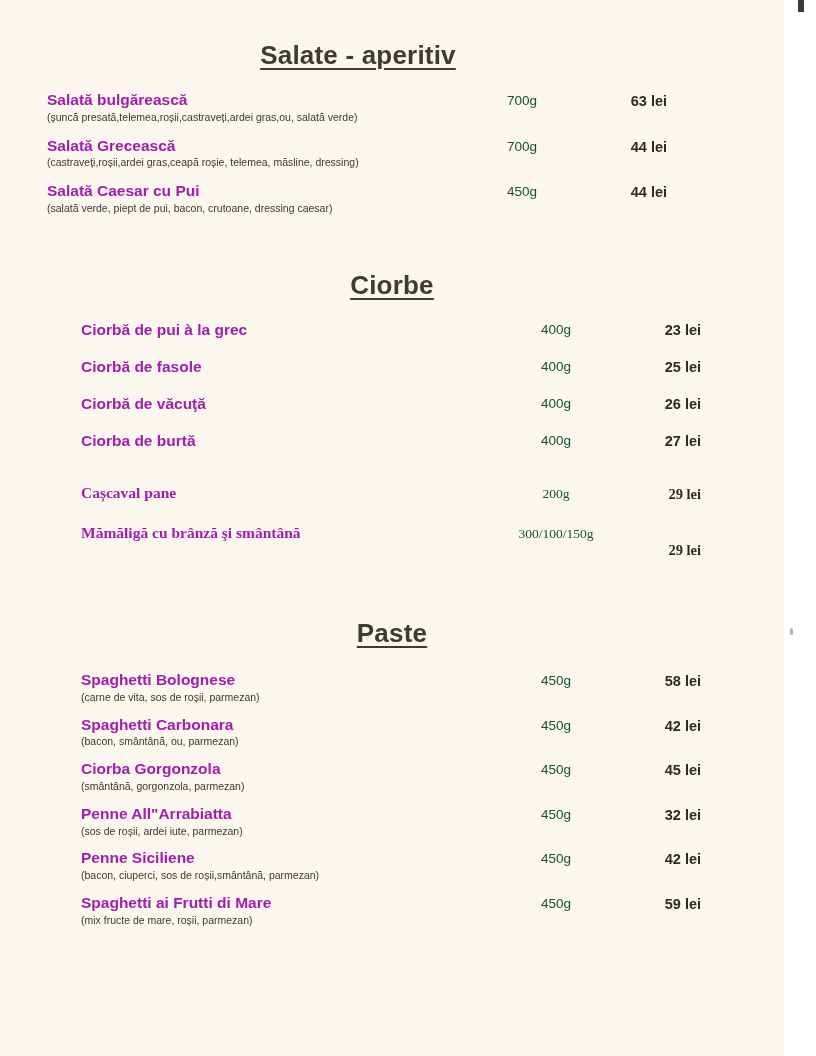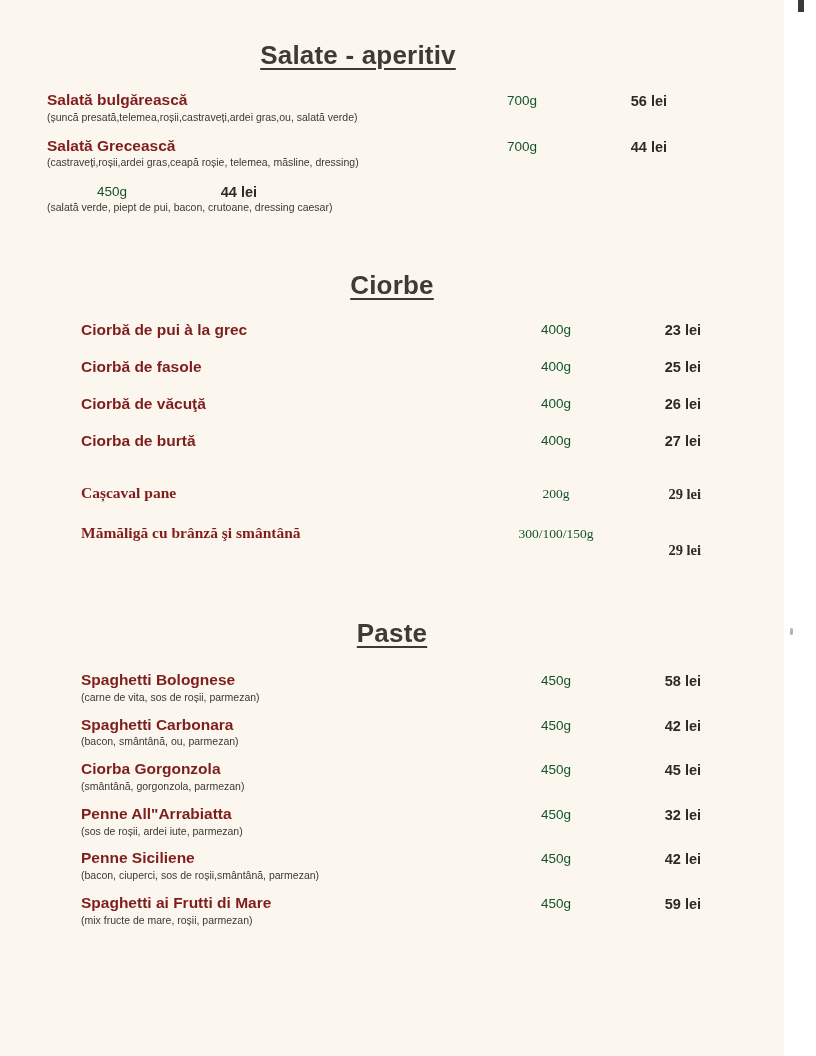"Salată bulgărească" .item-name { color: #7f1d1d -> #a21caf }
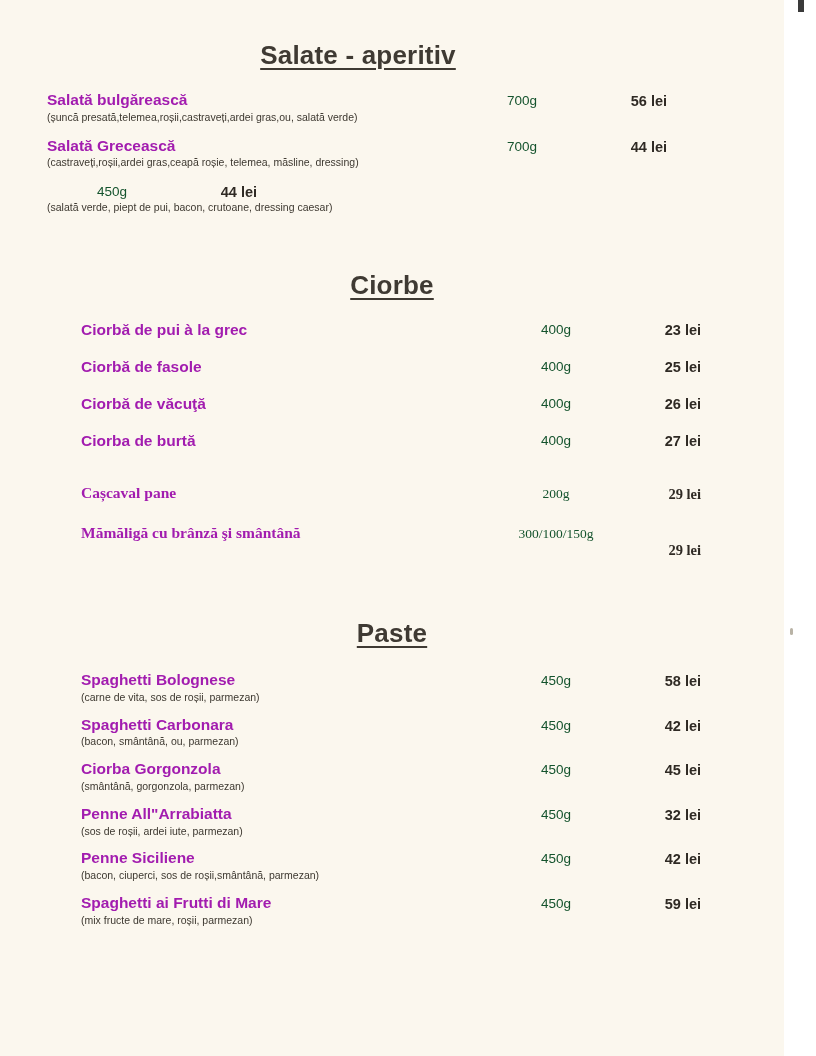"56 lei" div.item-price { text: 56 -> 63 }
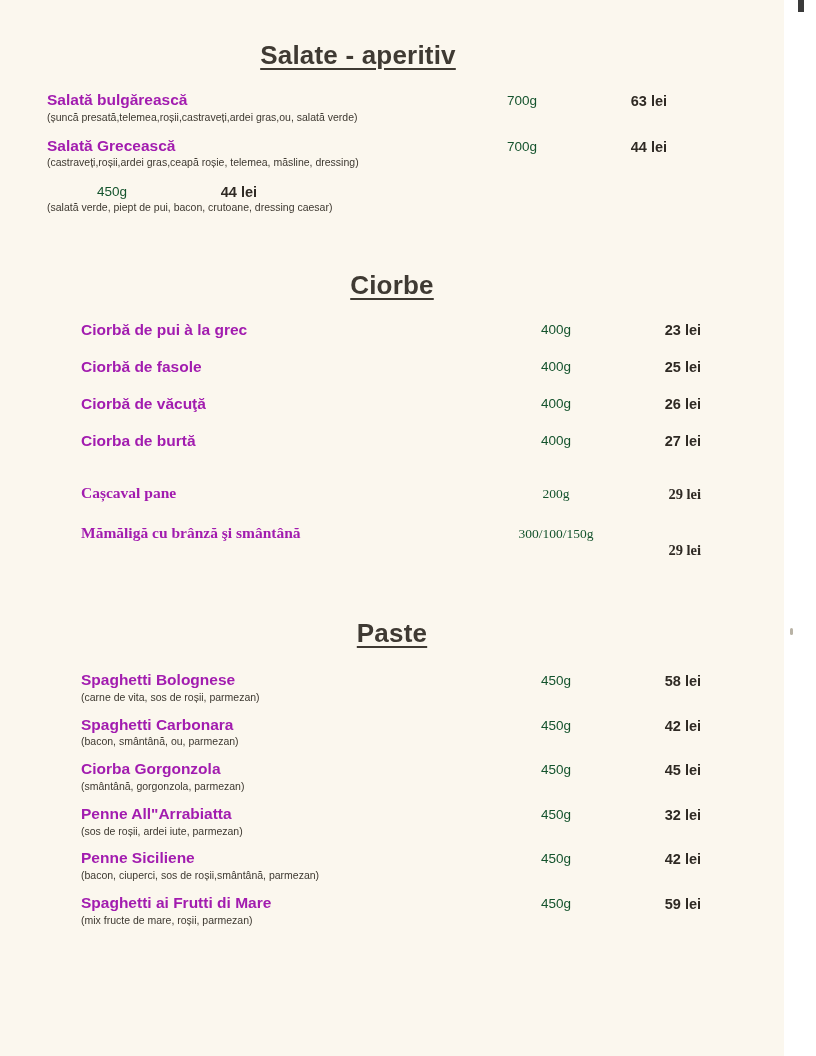"Salată Caesar cu Pui" div.item-name { html: none -> <div>Salată Caesar cu Pui</div> }
